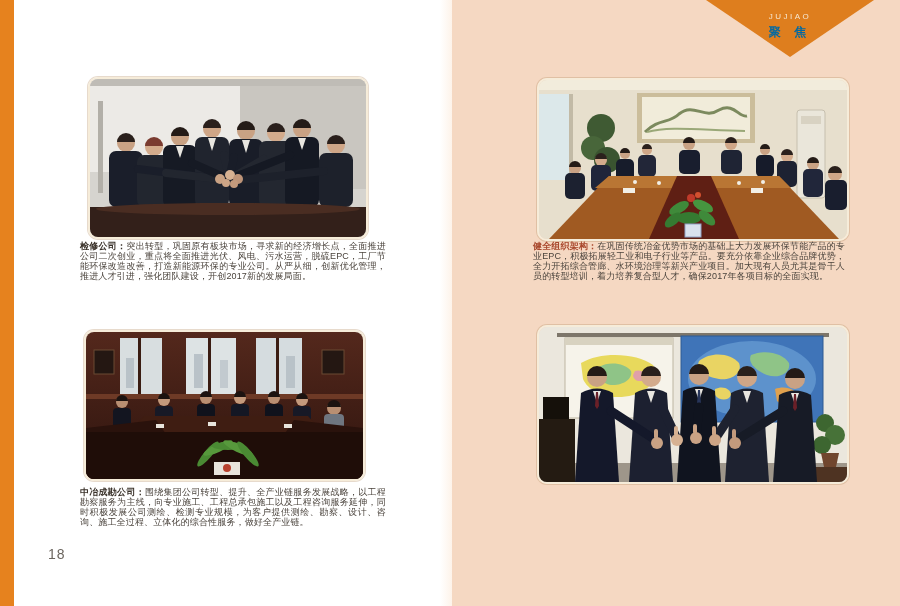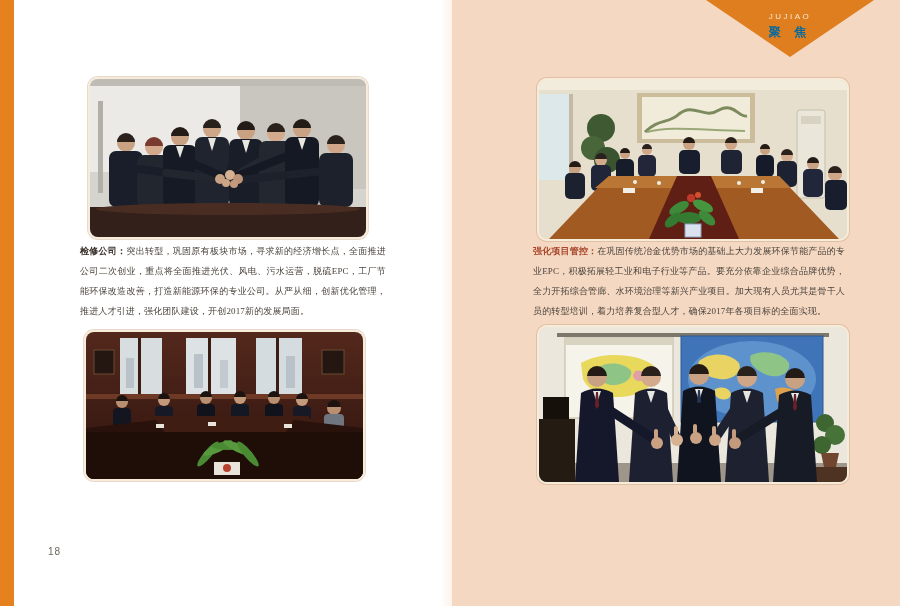"检修公司：突出转型，巩固原有板块市场，寻求新的经济增长点，全面推进公司二次创业，" .caption { font-family: Liberation Serif, serif -> none; line-height: 20px -> 10px }
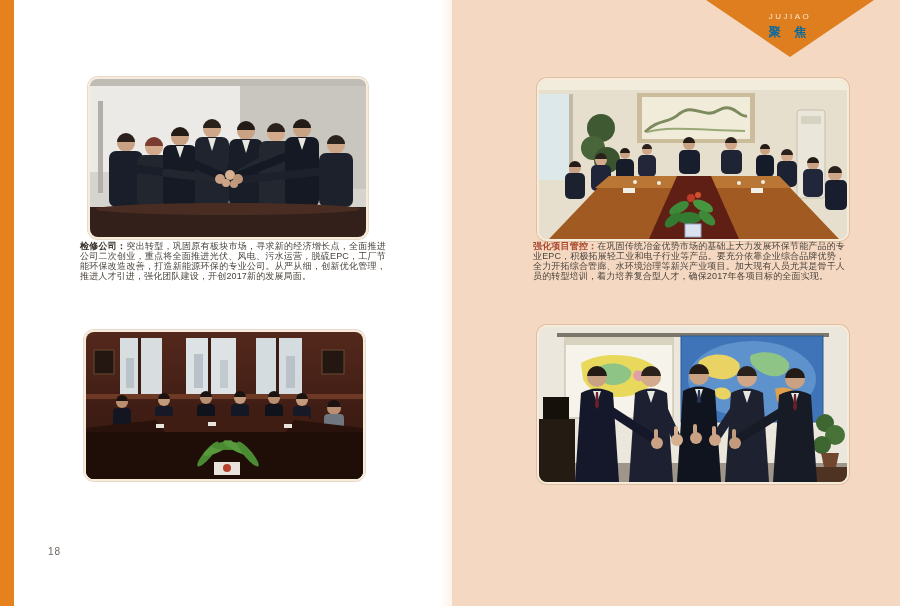"强化项目管控：" span.hd { text: 强化项目管控 -> 健全组织架构 }
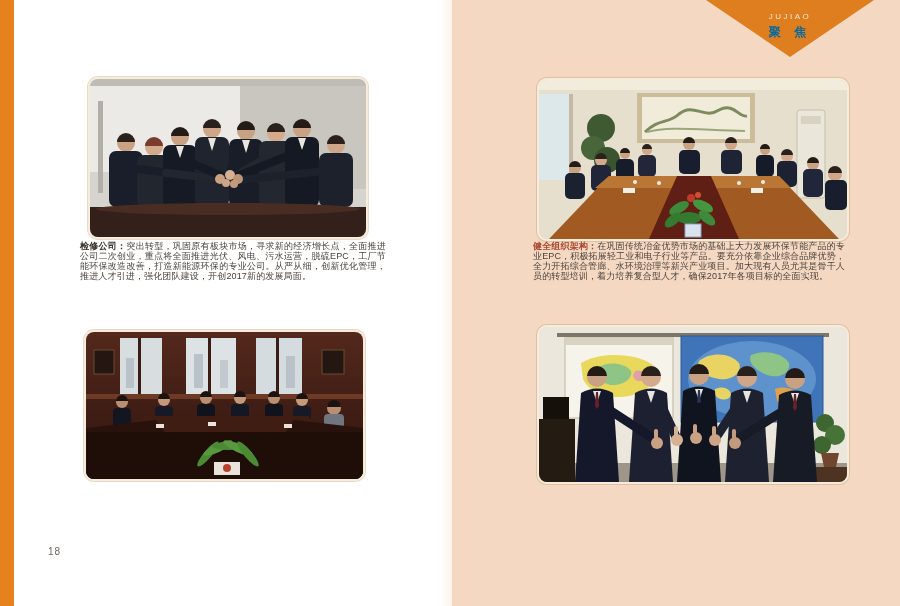"中冶成勘公司：围绕集团公司转型、提升、全产业链服务发展战略，以工程勘察服务为主线" p.caption { html: none -> <p> <span>中冶成勘公司：</span><span>围绕集团公司转型、提升、全产业链服务发展战略，以工程勘察服务为主线，向专业施工、工程总承包施工以及工程咨询服务延伸，同时积极发展公司测绘、检测专业规模，为客户提供测绘、勘察、设计、咨询、施工全过程、立体化的综合性服务，做好全产业链。</span> </p> }
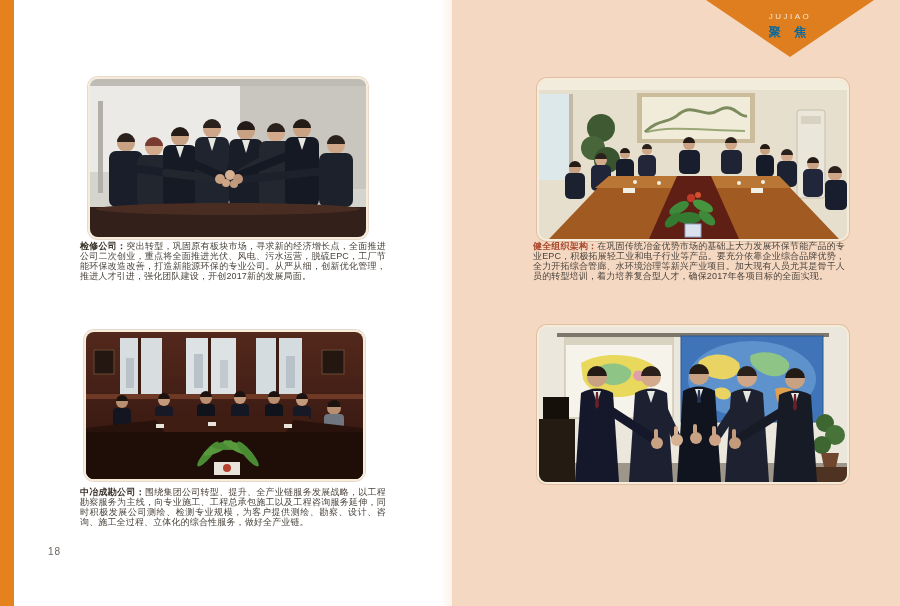"18" .pageno { font-size: 10px -> 14px }
